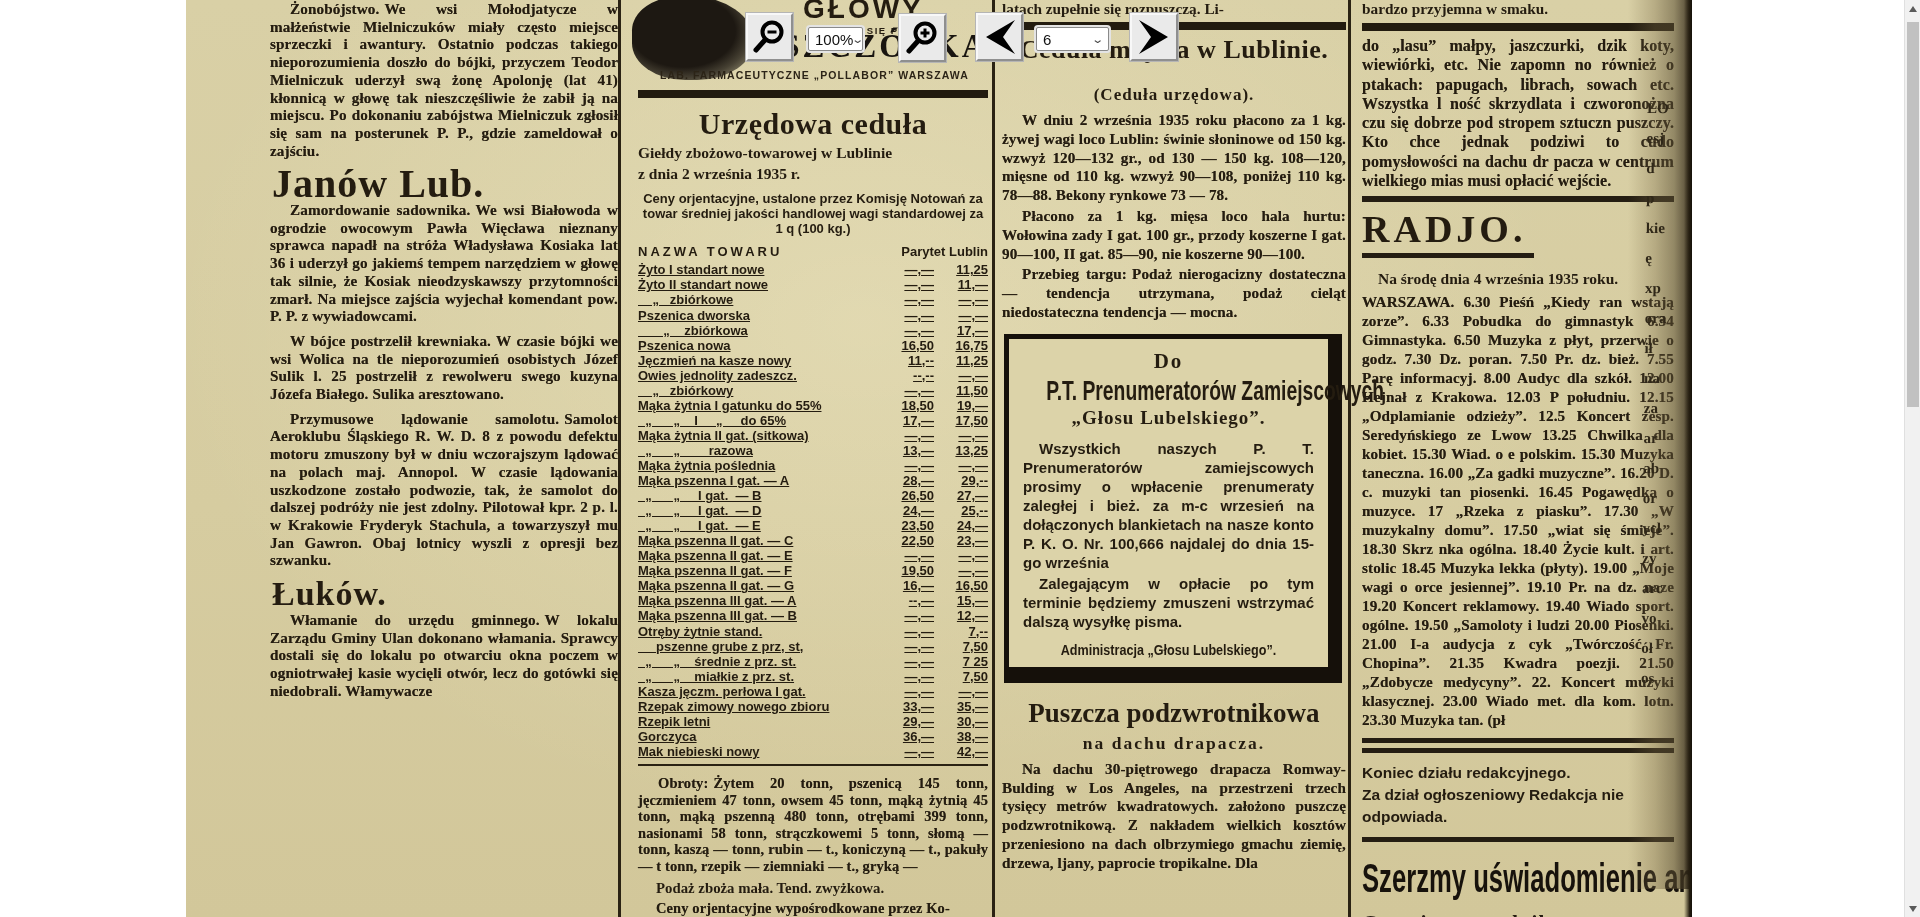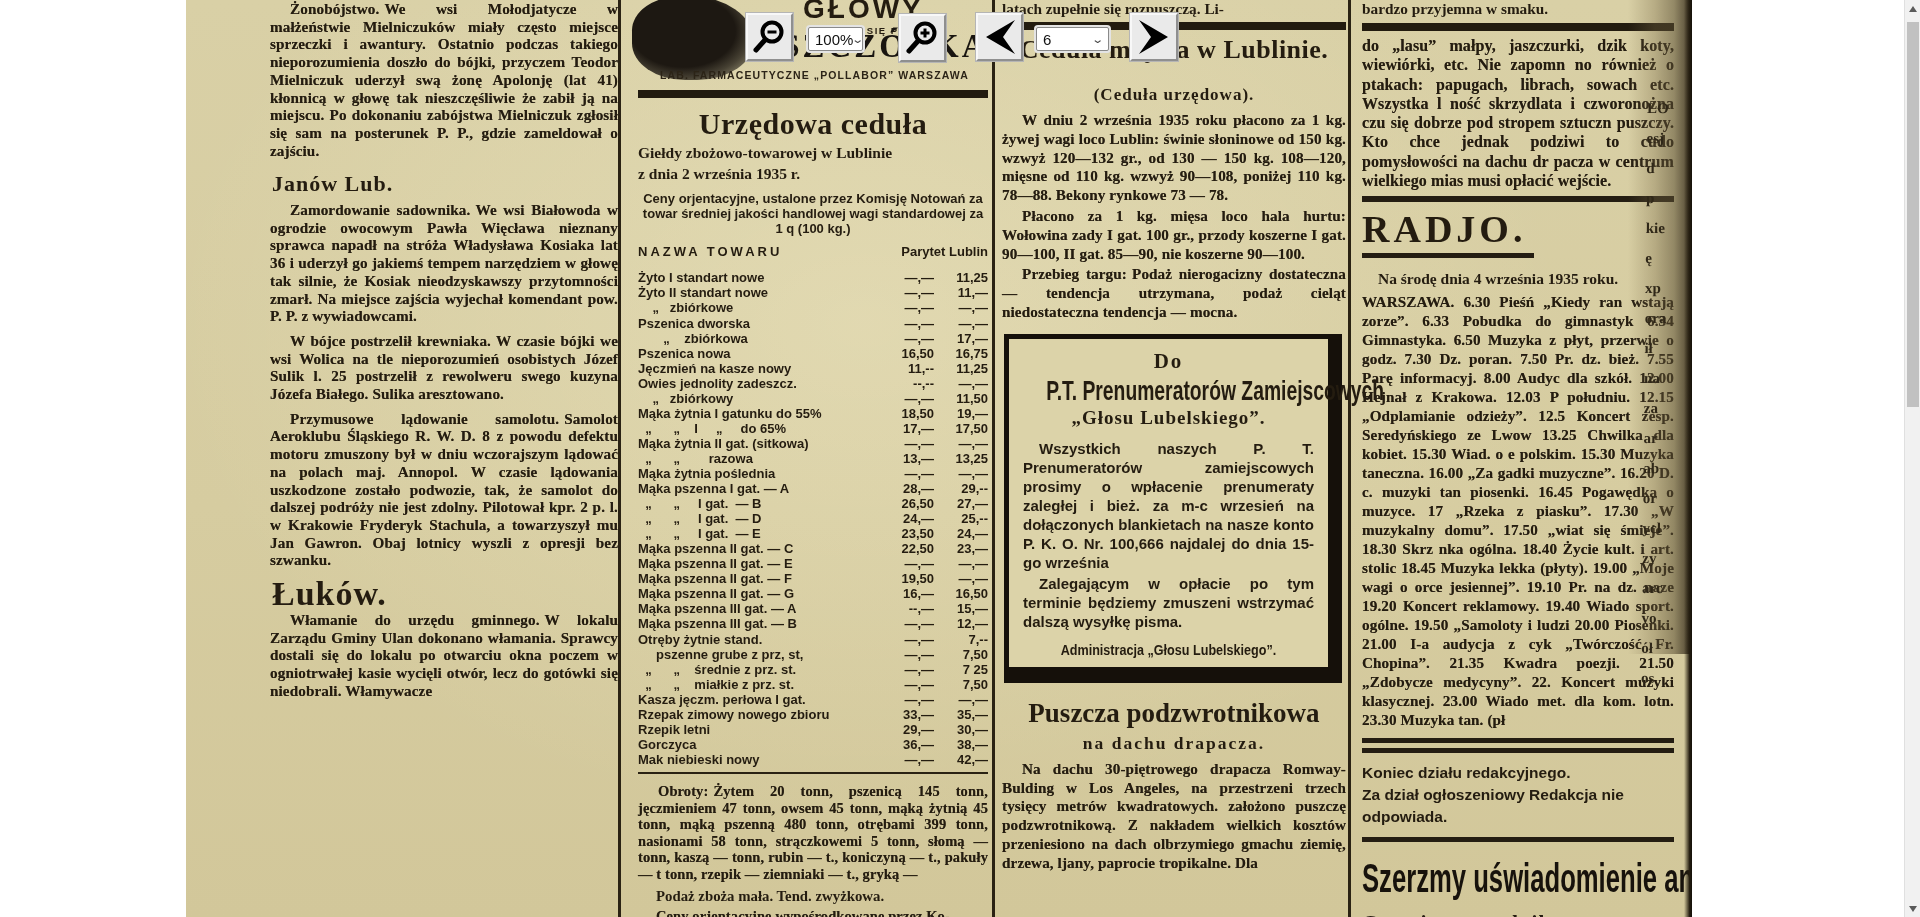"LO" .edge { height: 654px -> 889px }
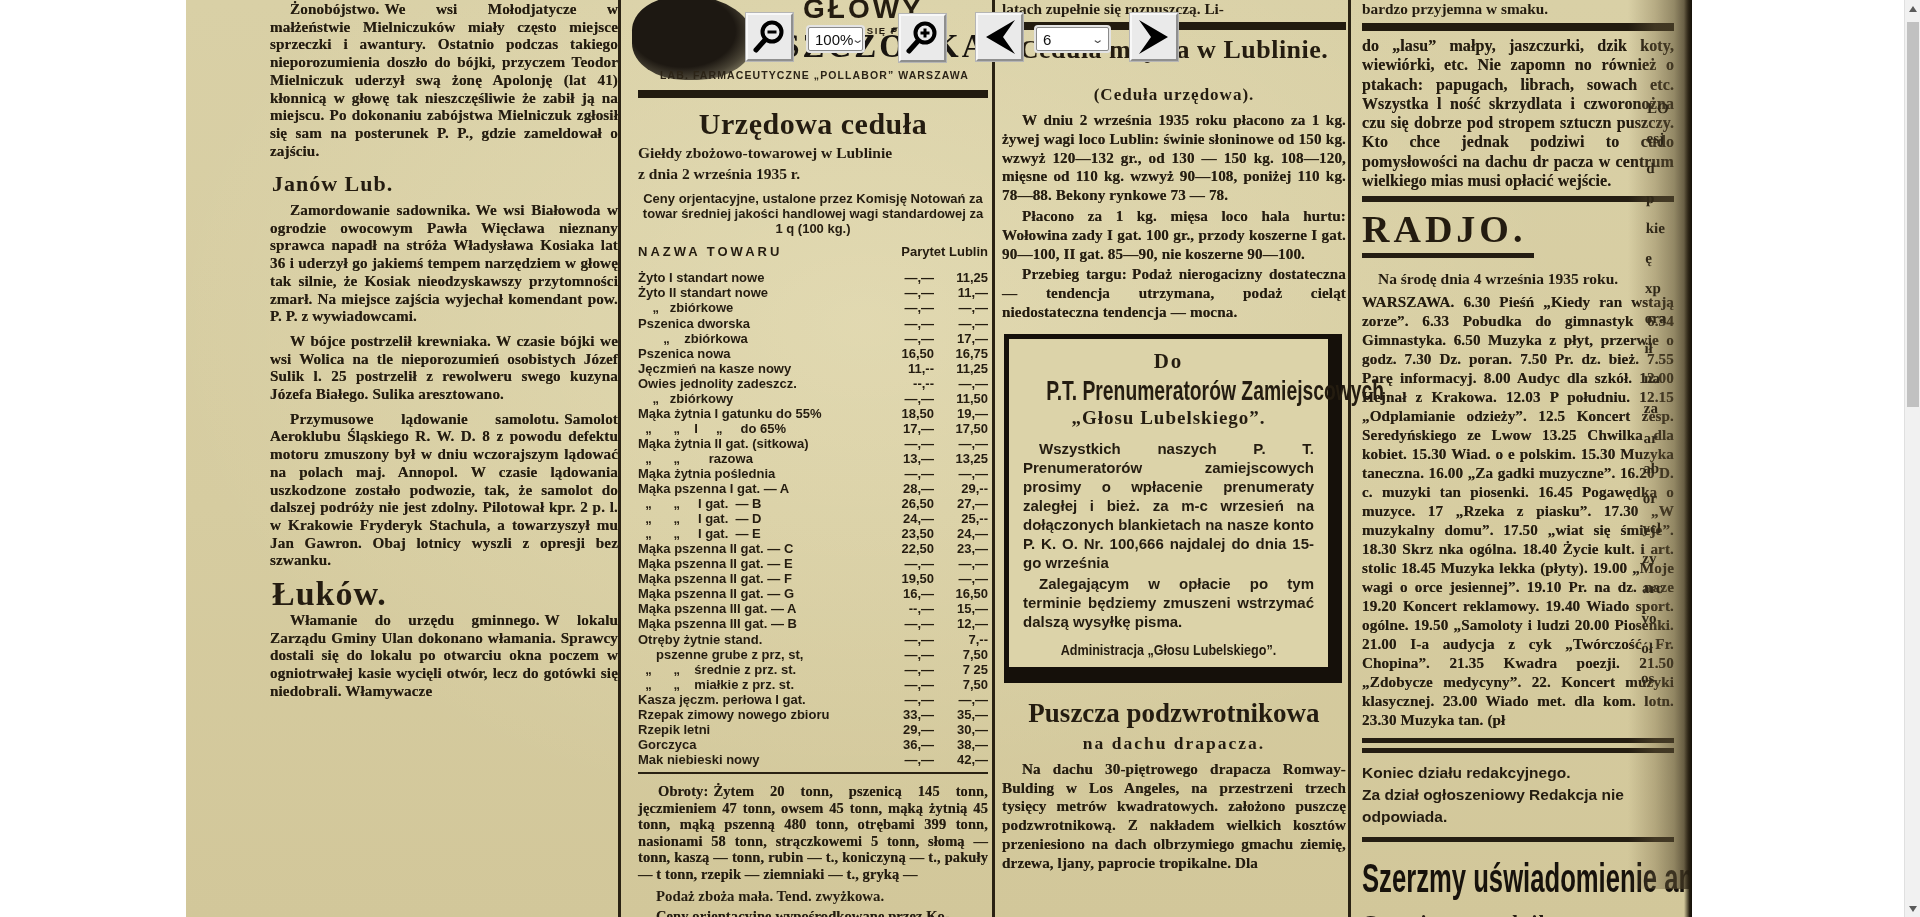"Janów Lub." .h-town { font-size: 22px -> 40px }
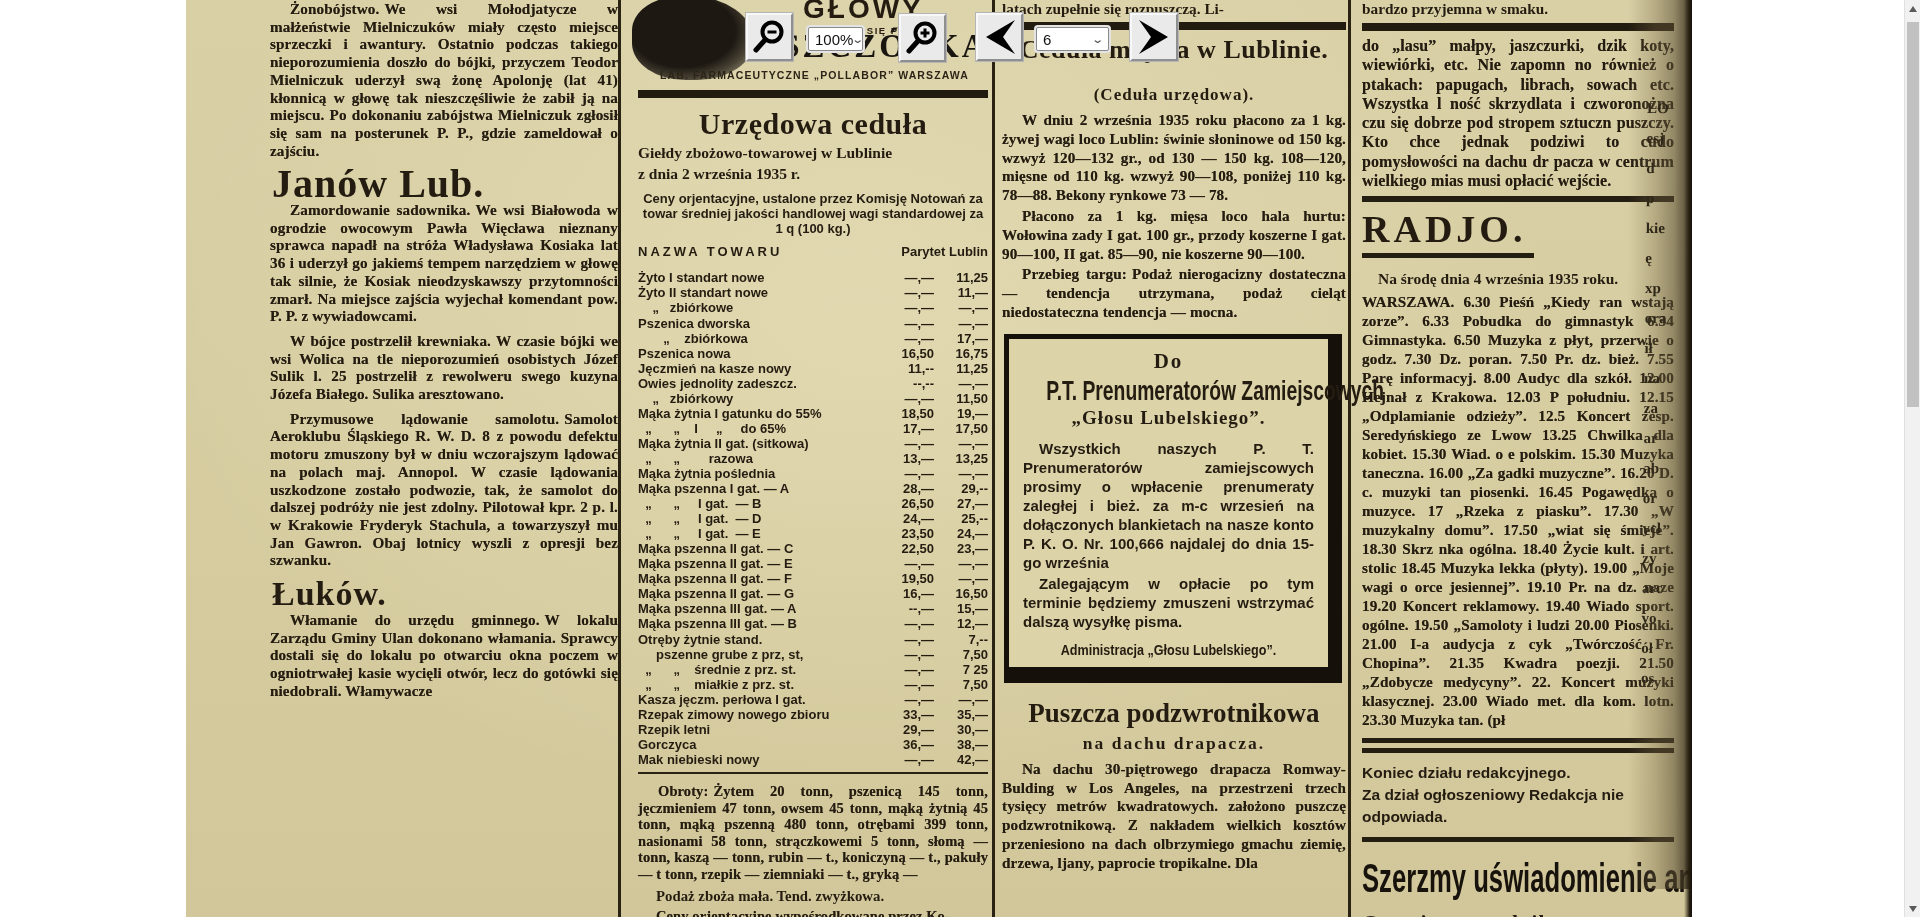"Żyto I standart nowe" .t-rows { margin-top: 11px -> 3px; text-decoration: none -> underline }
